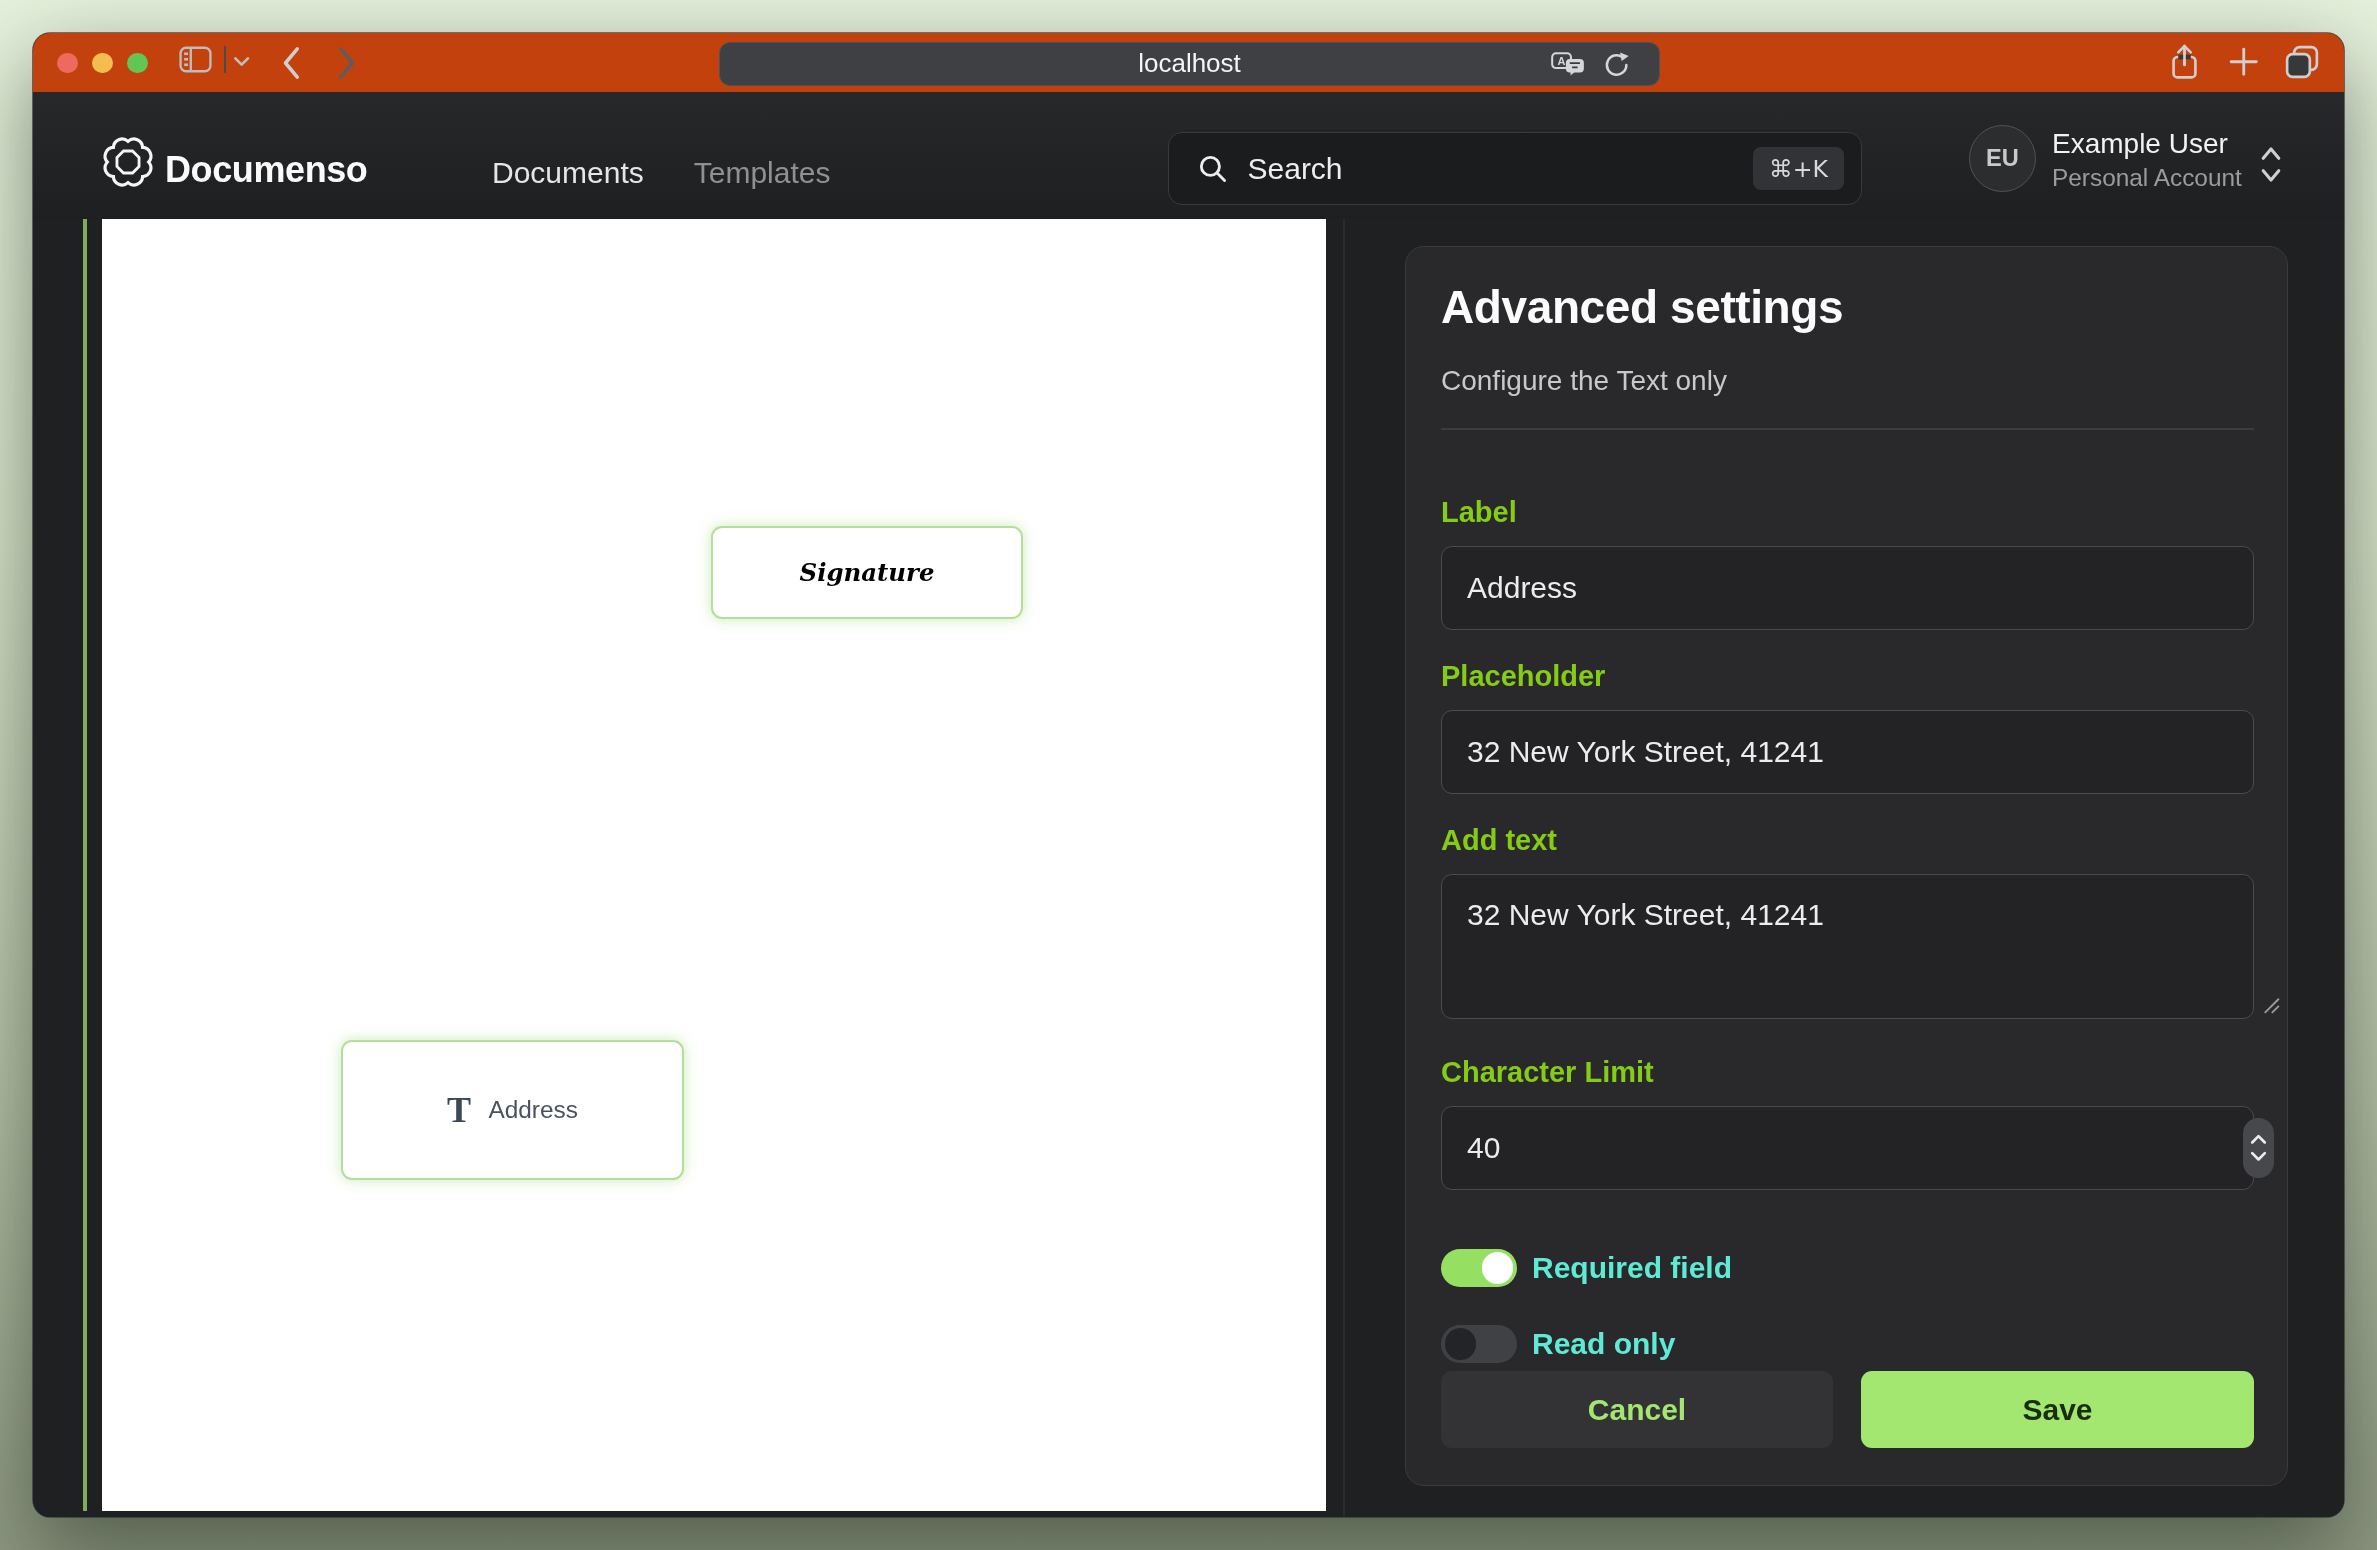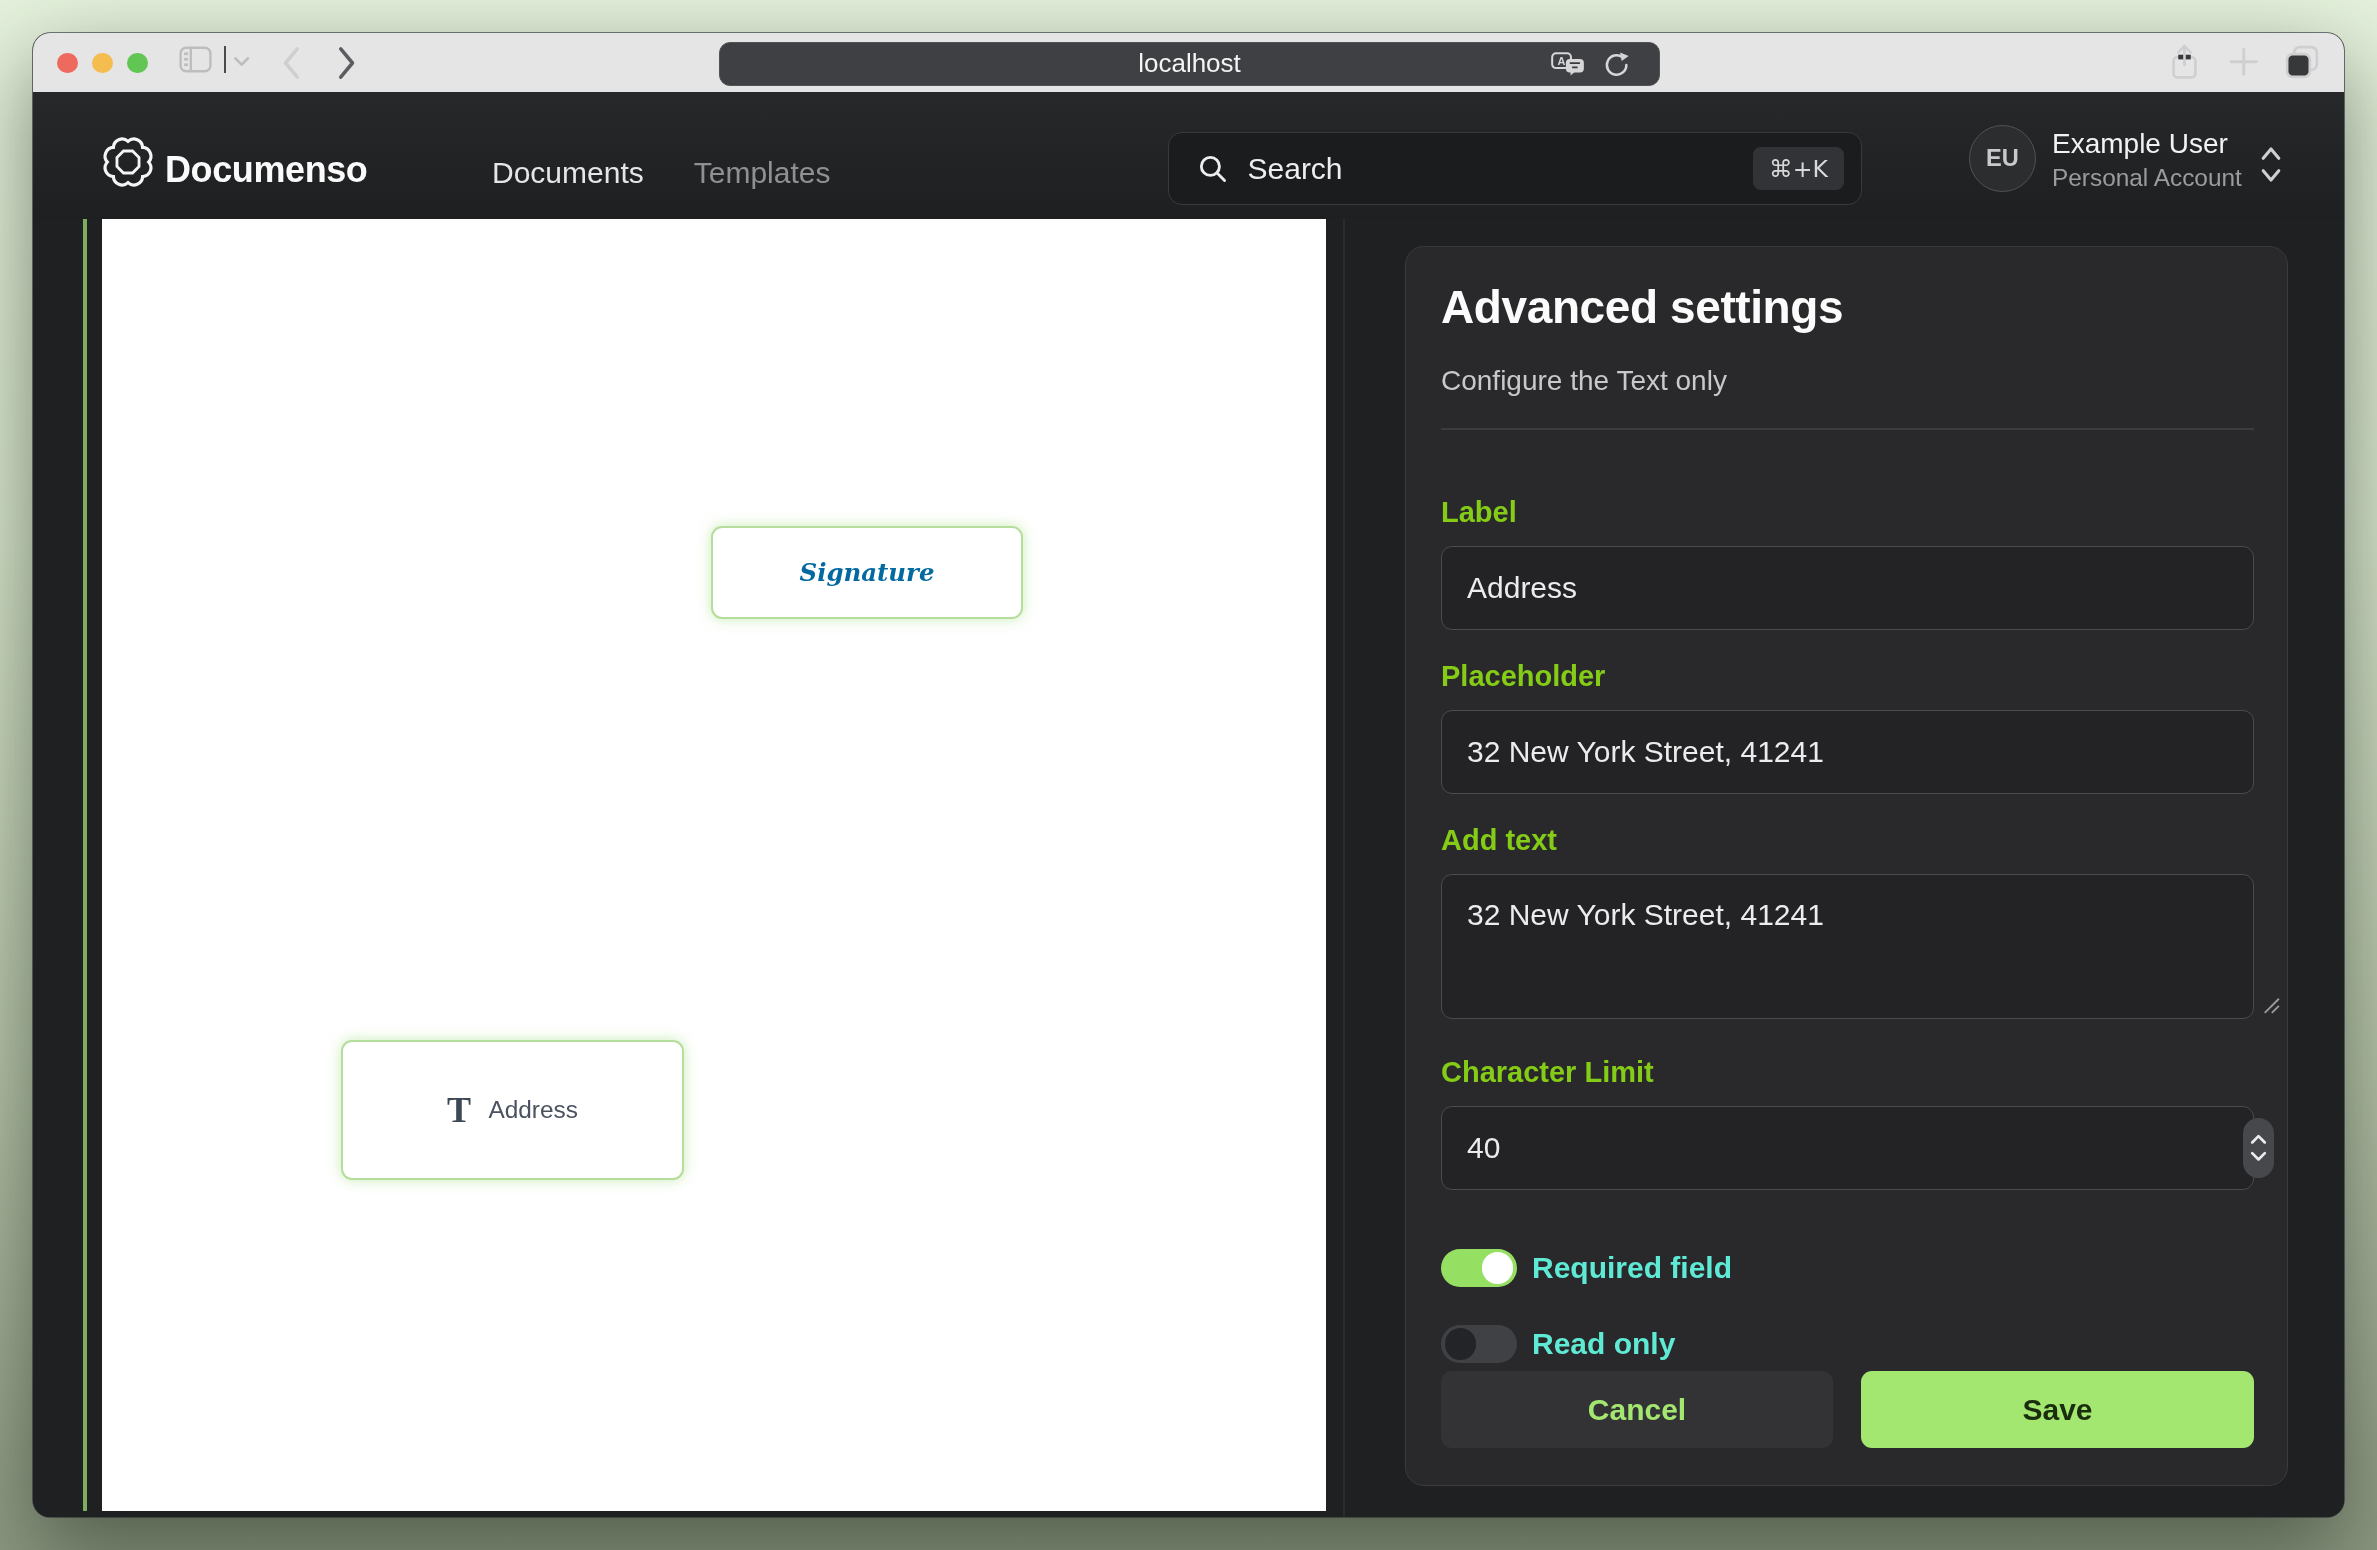"localhost" .chrome { background: #e5e5e5 -> #c2410c }
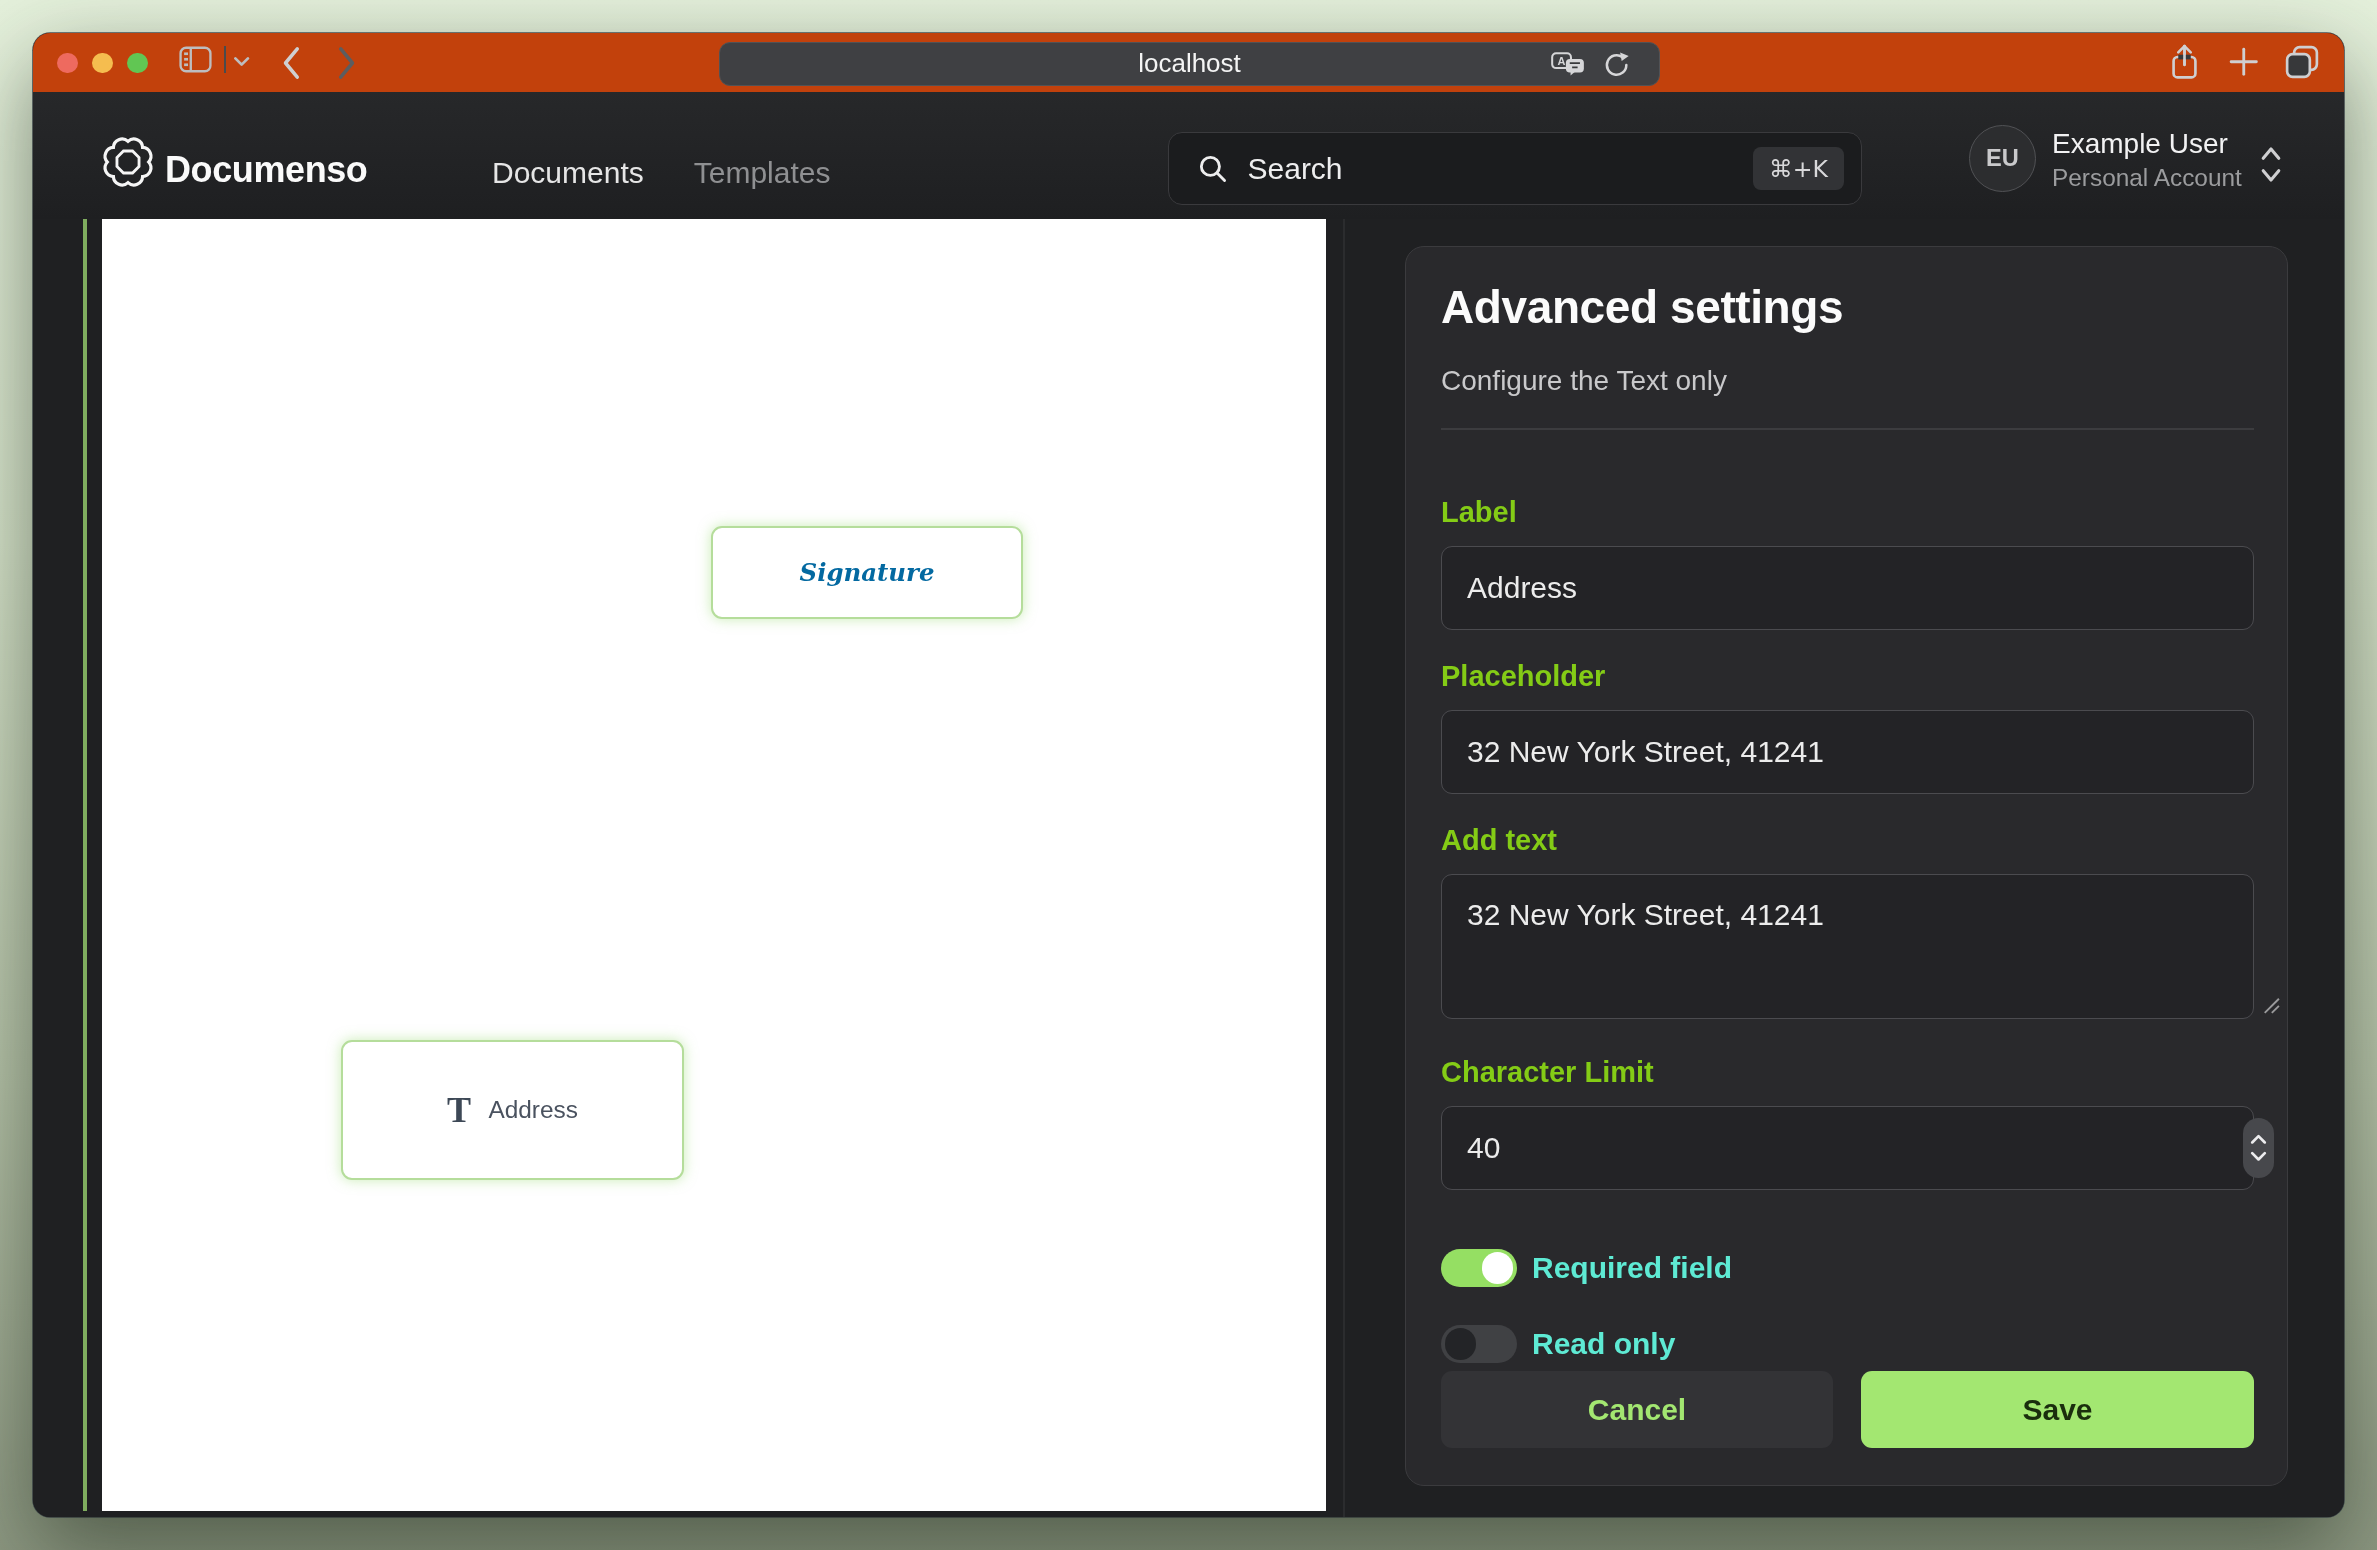"Signature" .sig-text { color: #0369a1 -> #000000 }
